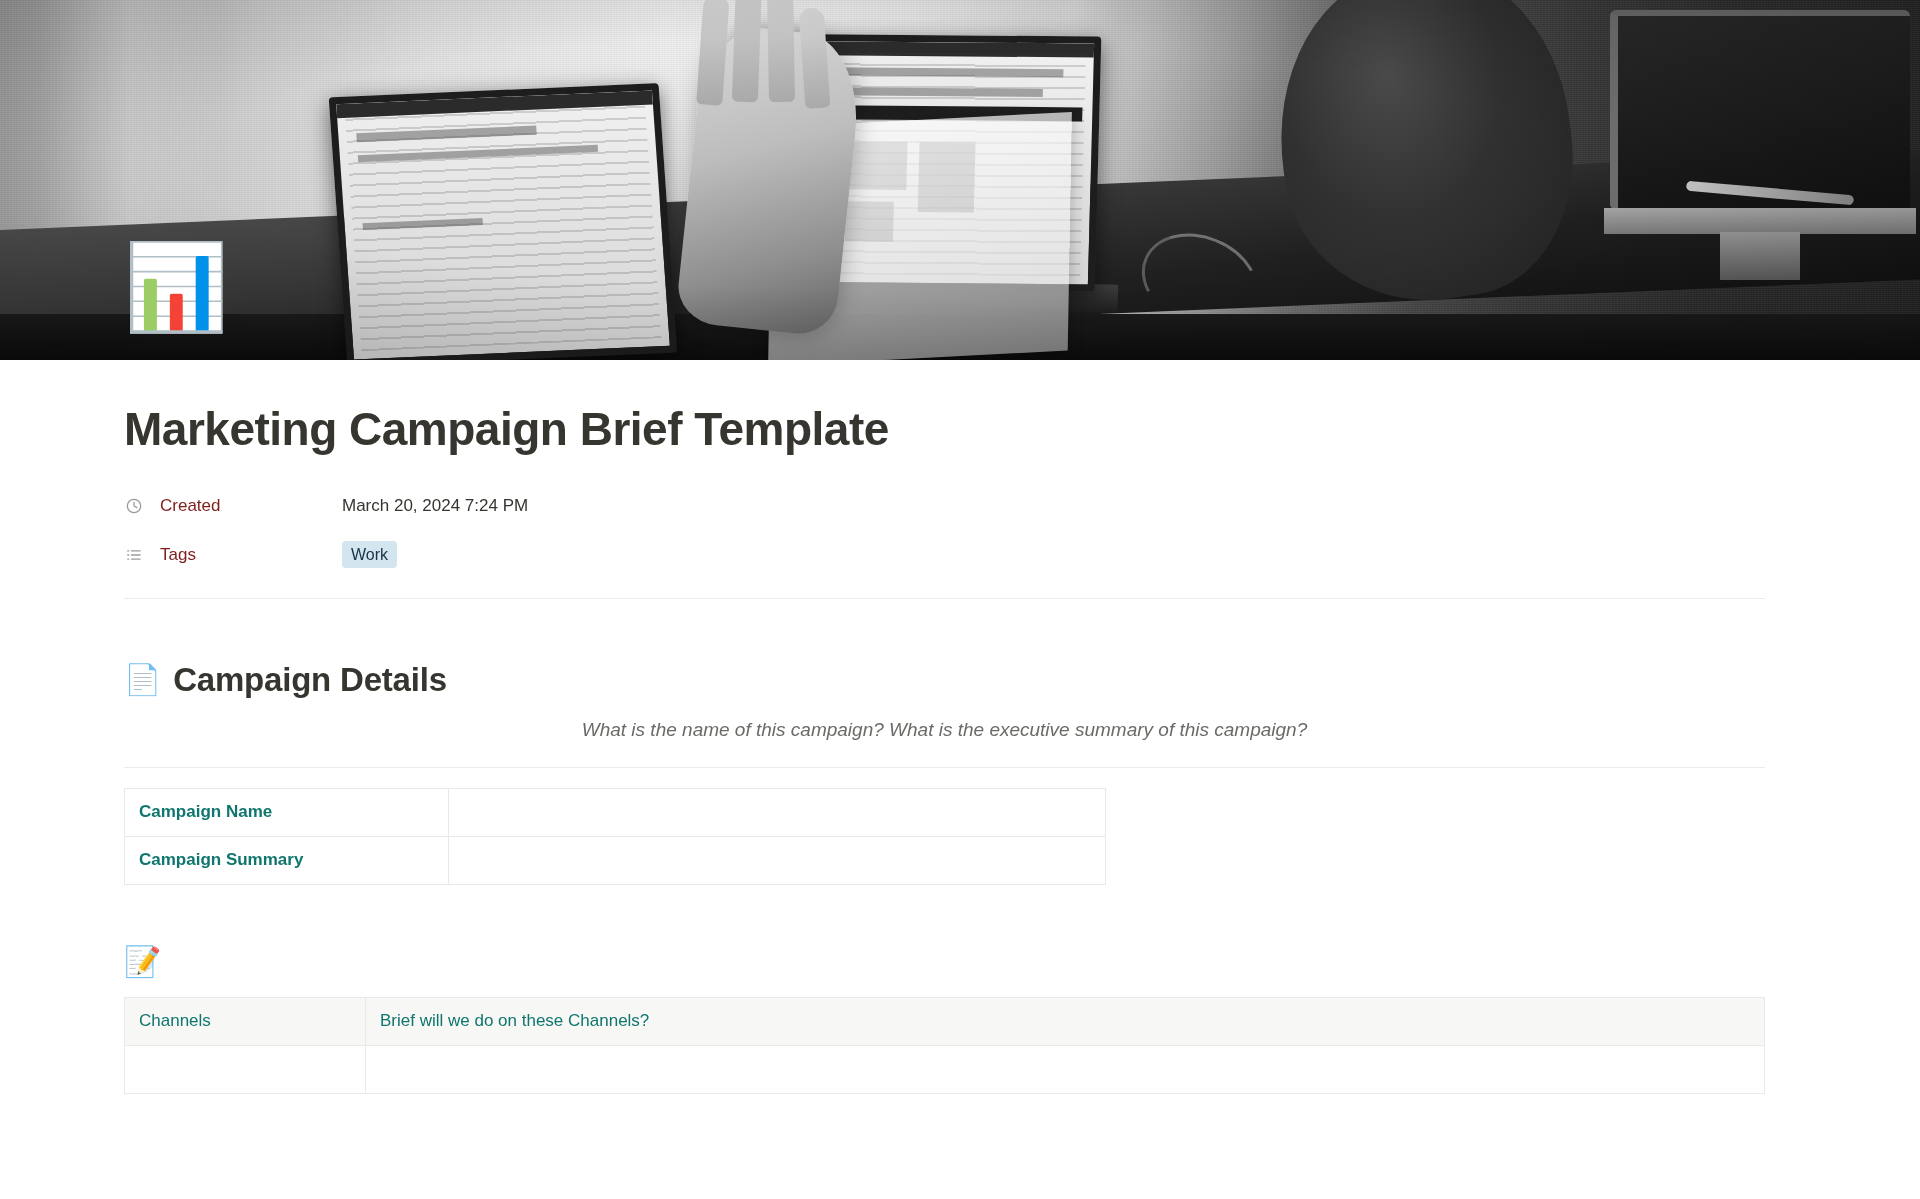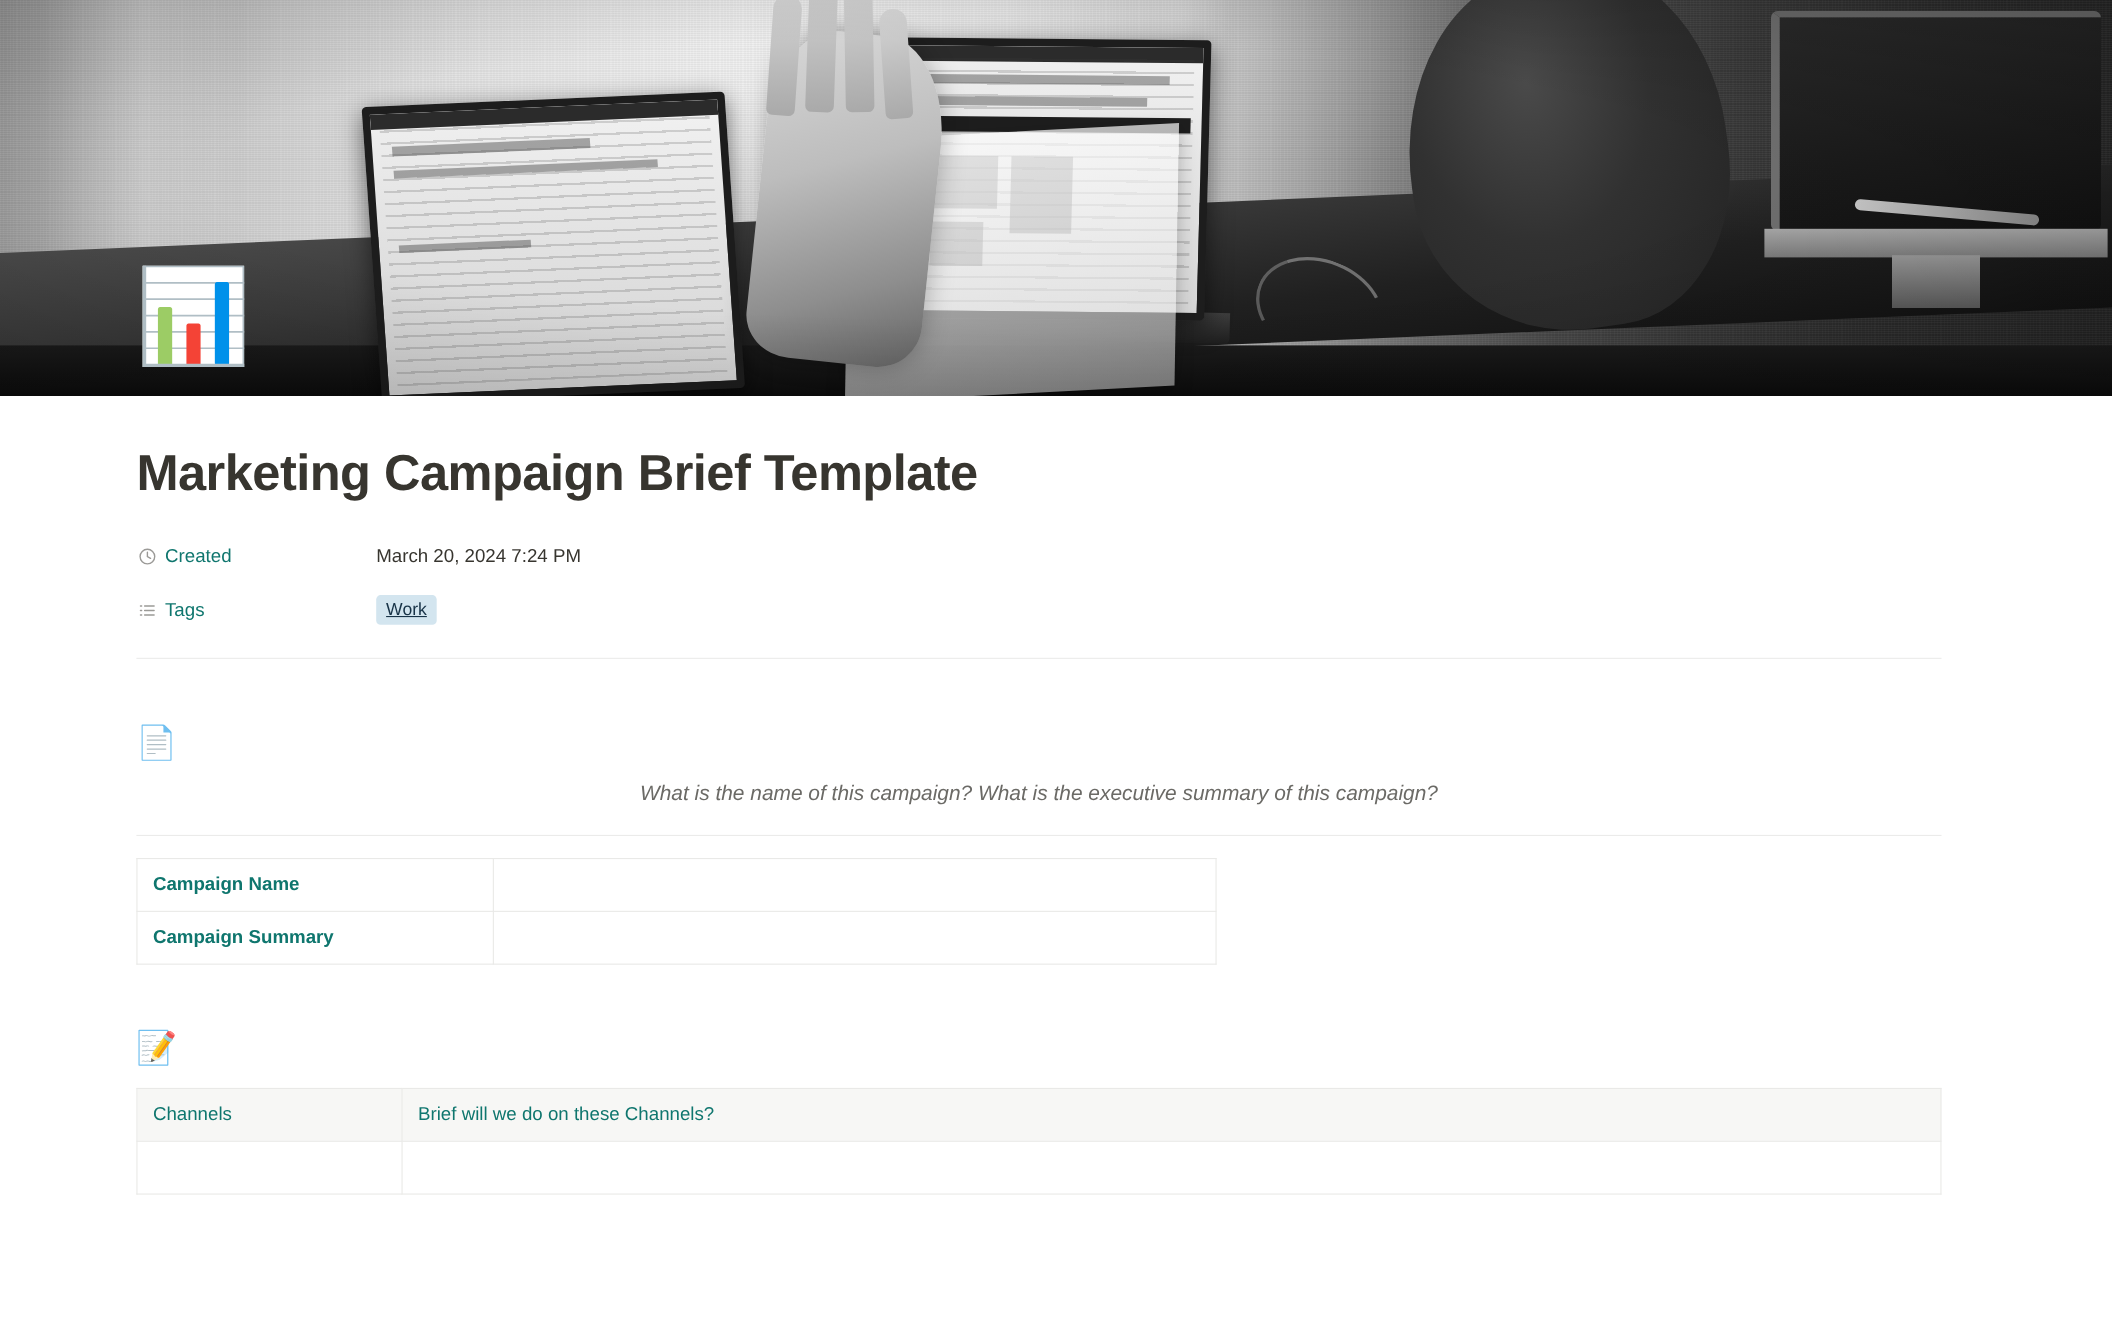"Created" .prop-label { color: #0f766e -> #7f1d1d; gap: 6px -> 16px }
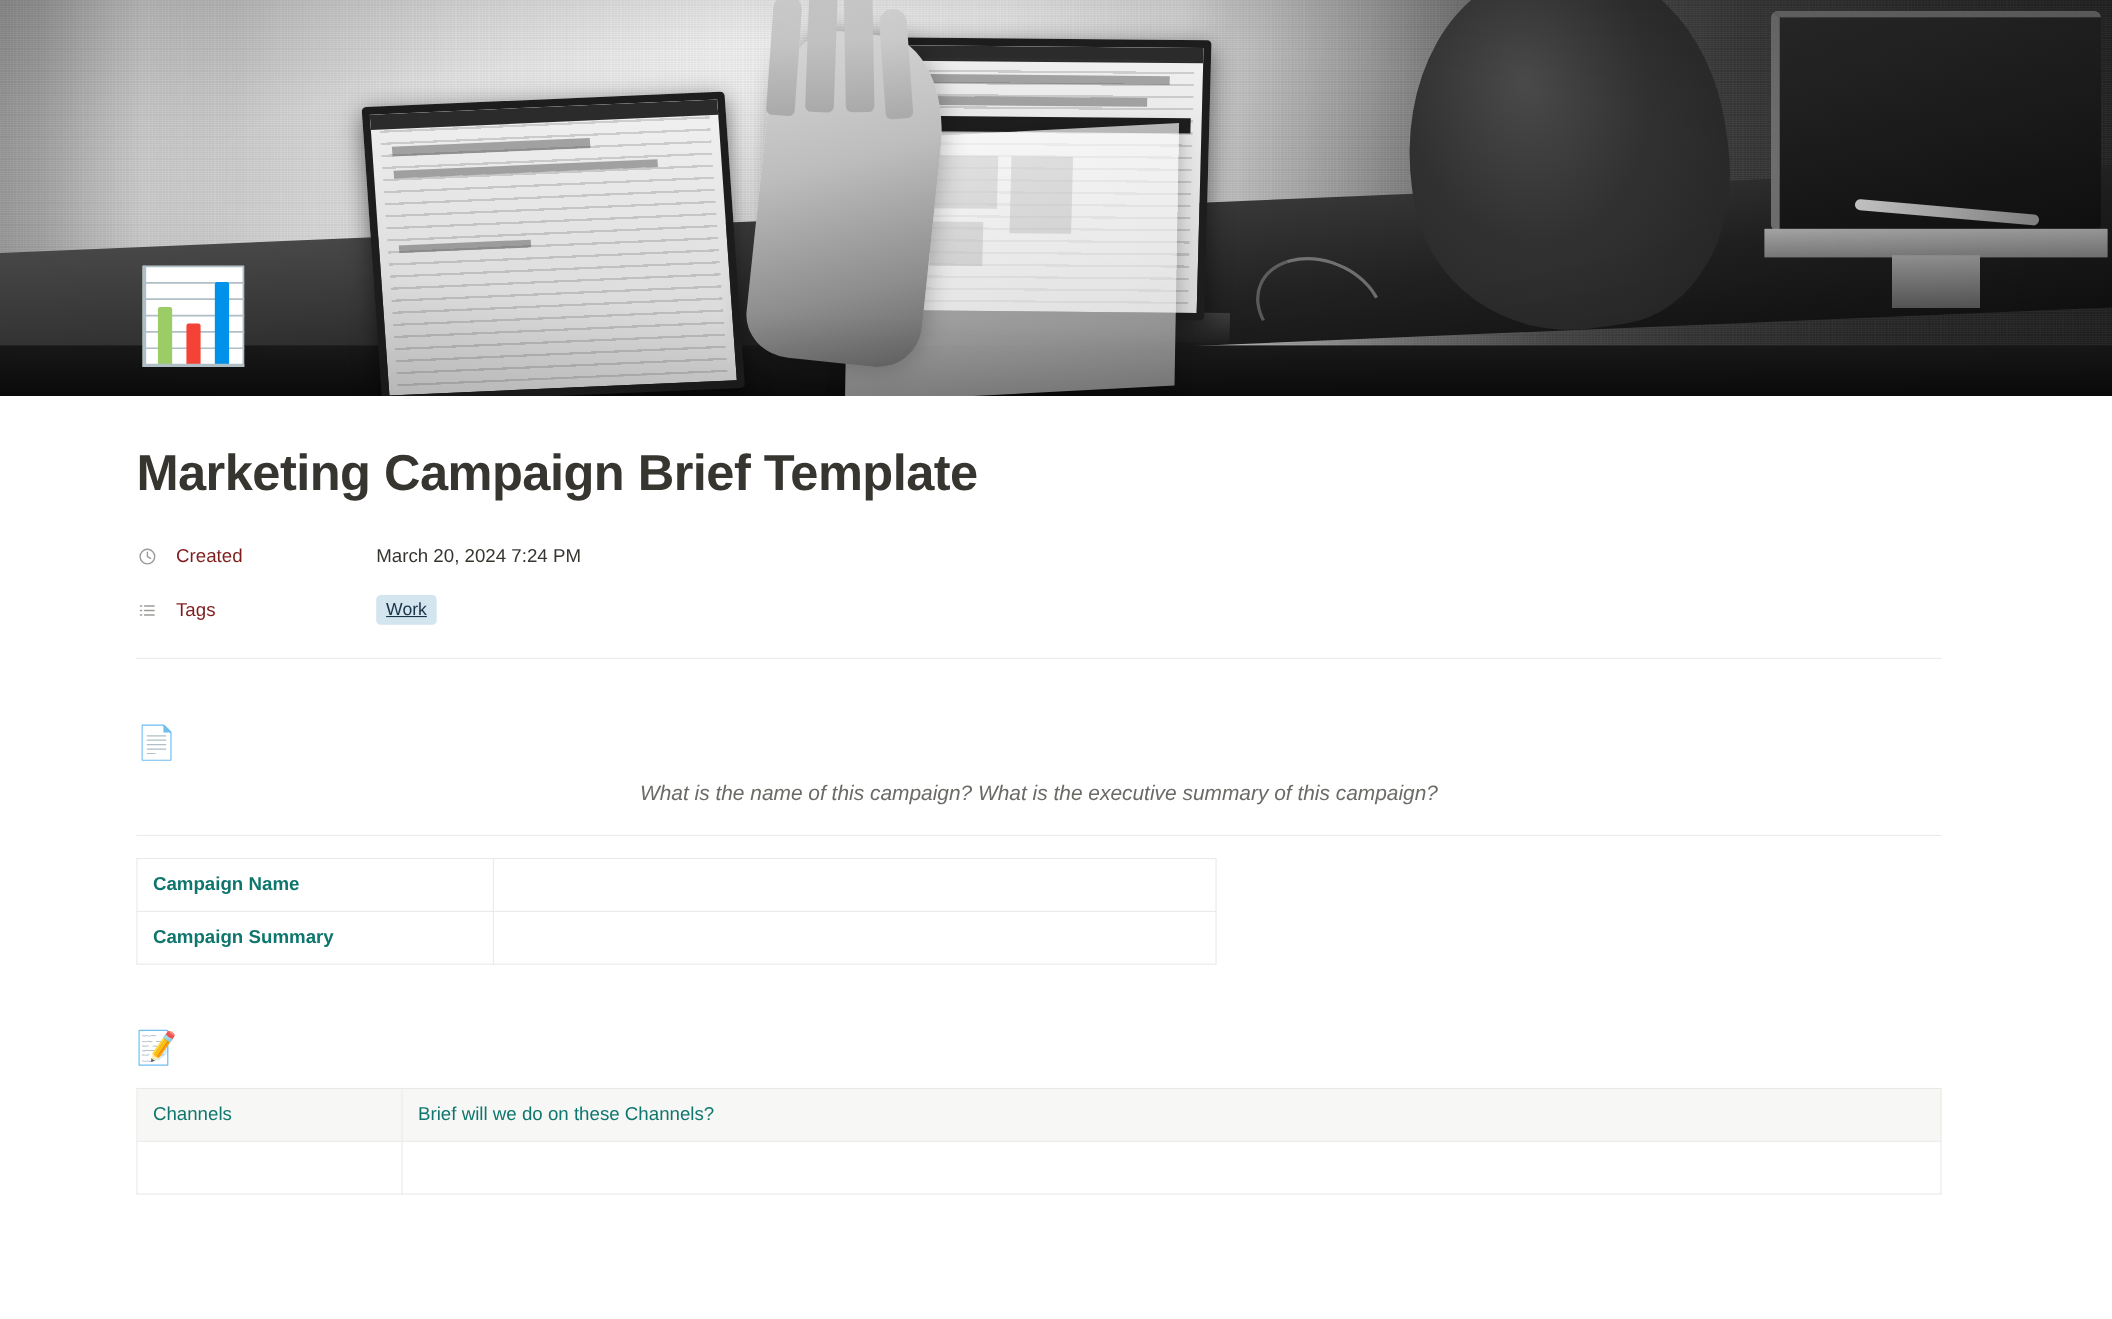"Work" .tag-pill { text-decoration: underline -> none }
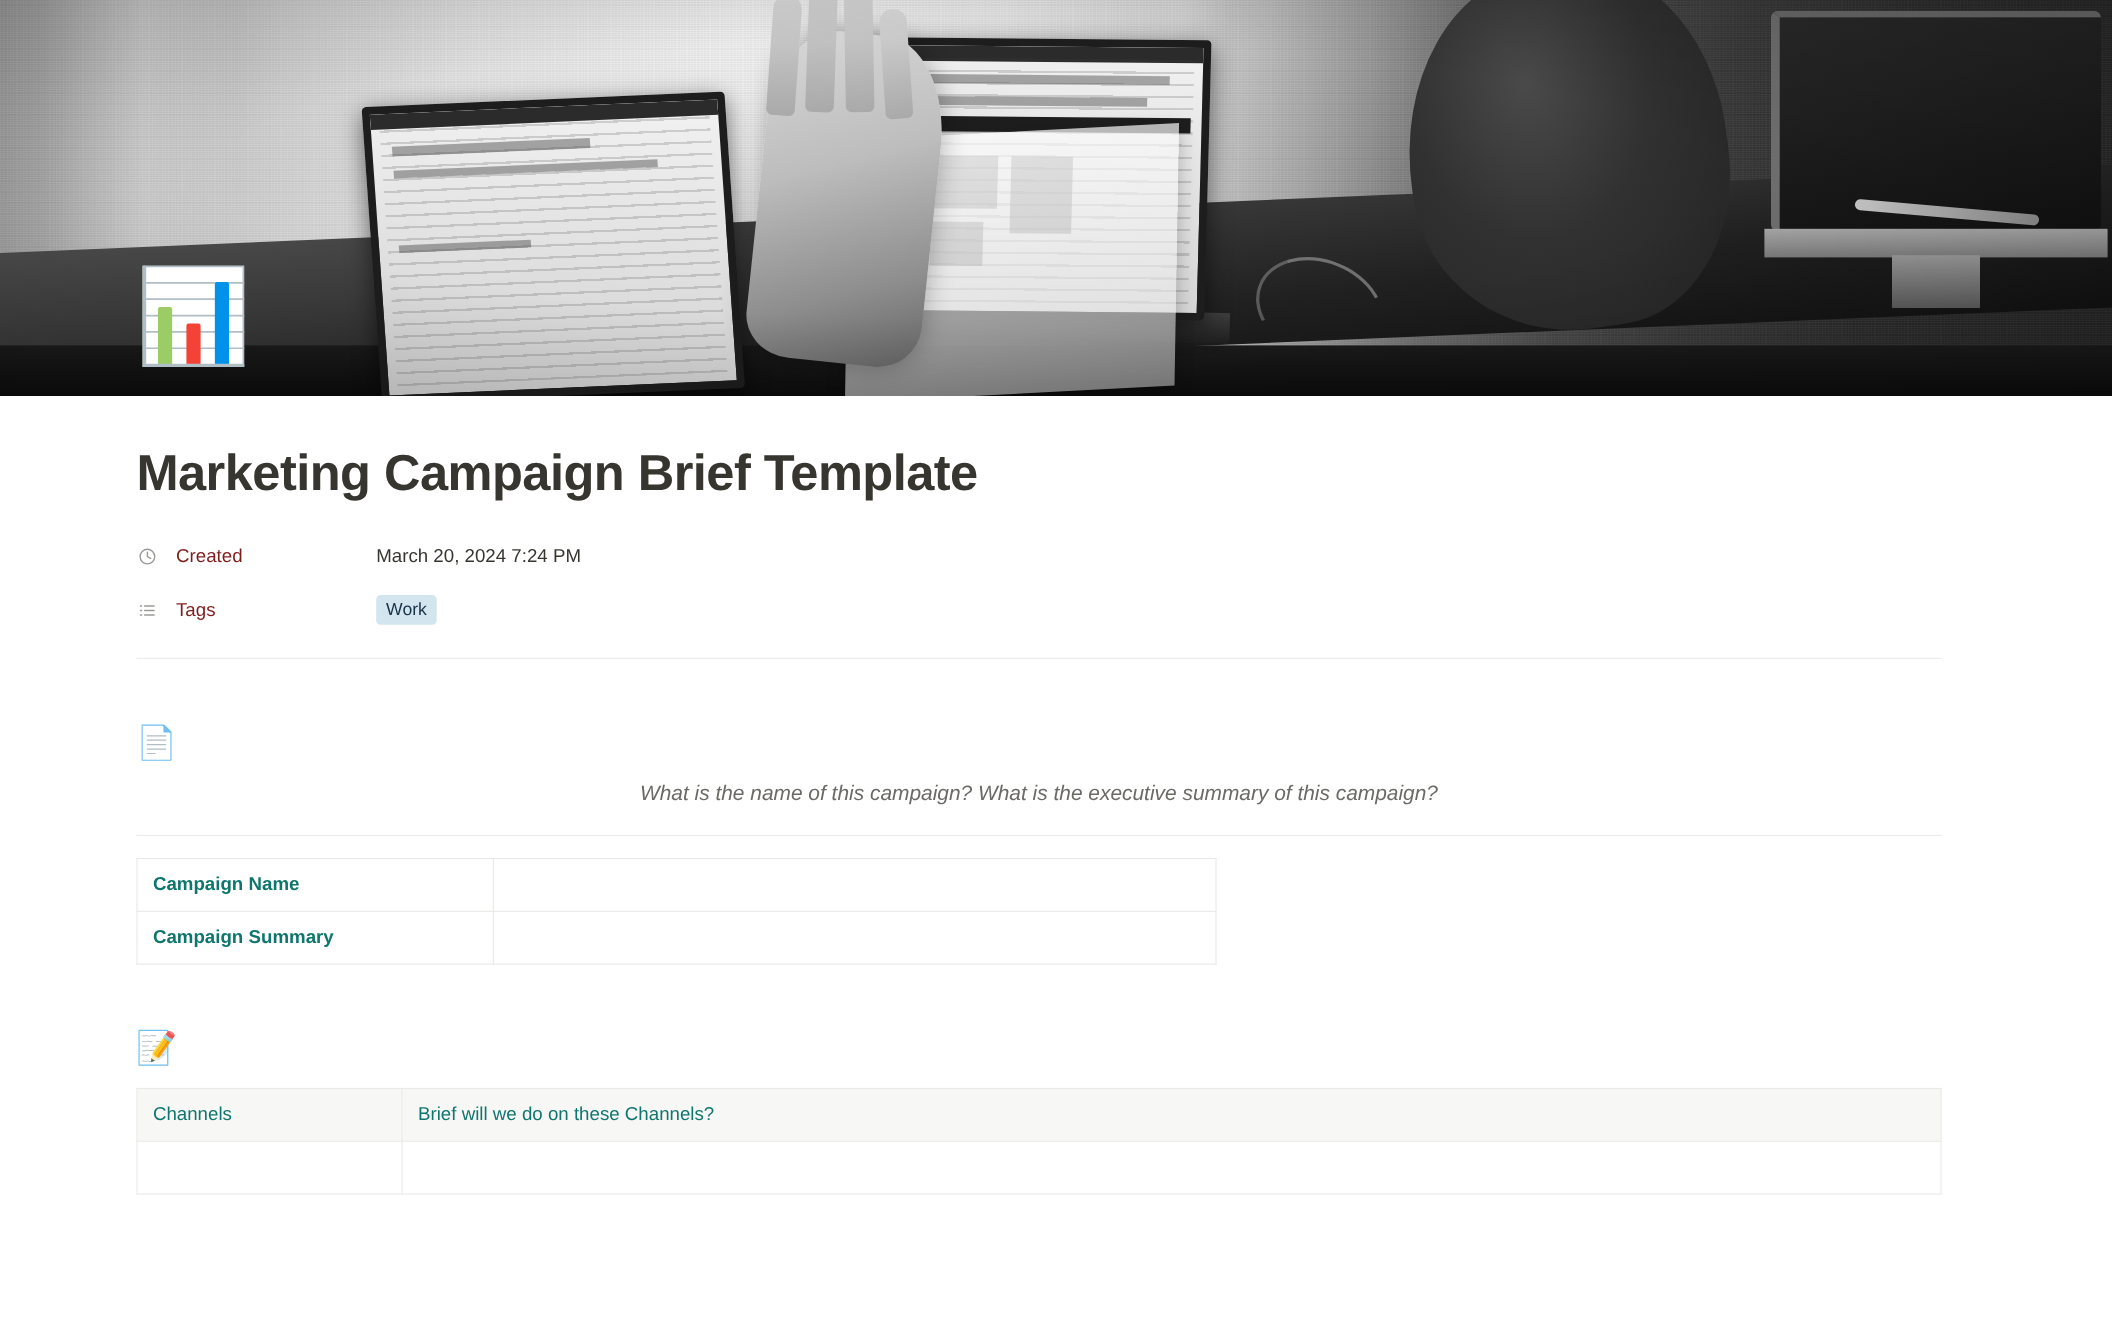"Campaign Details" span { html: none -> <span>Campaign Details</span> }
